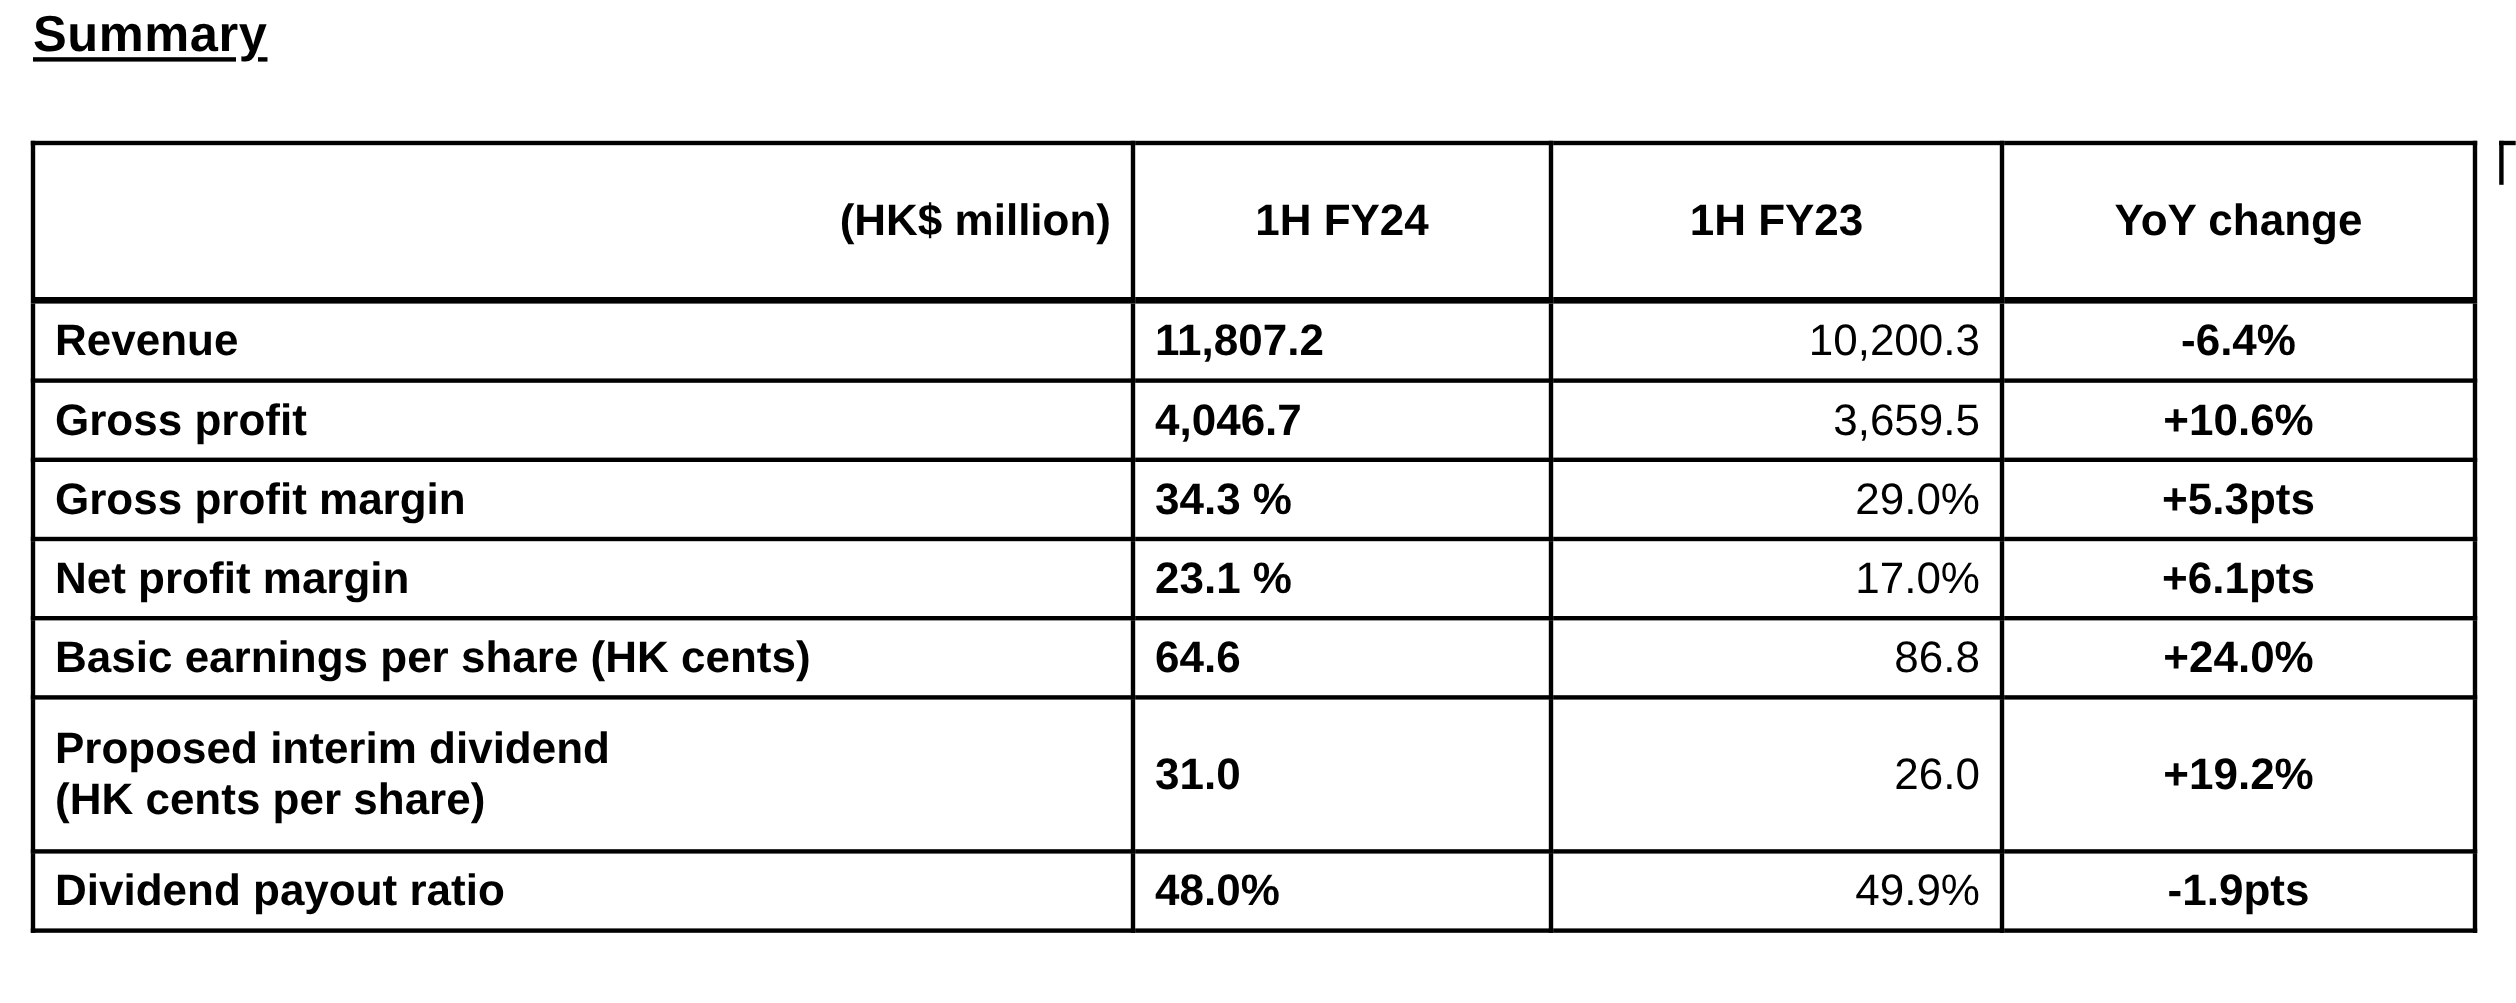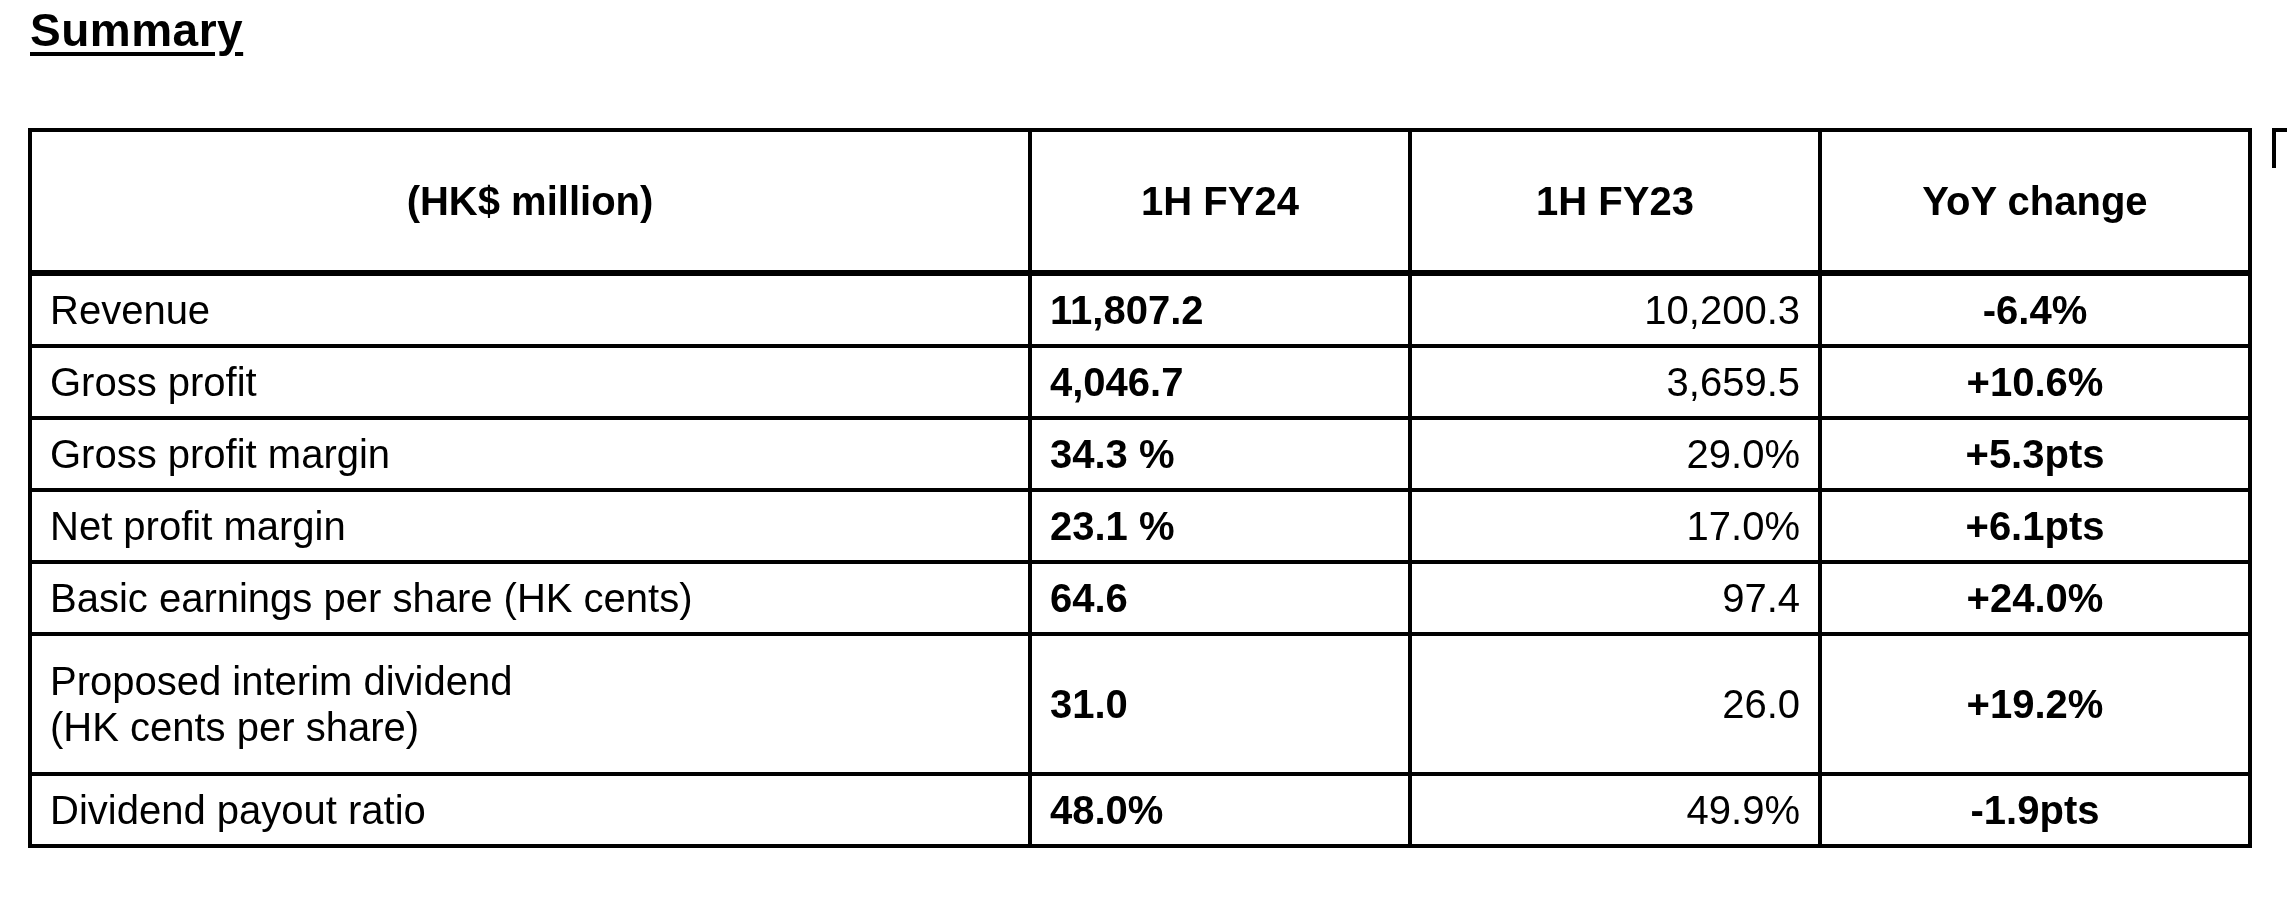"(HK$ million)" th.h-label { text-align: center -> right }
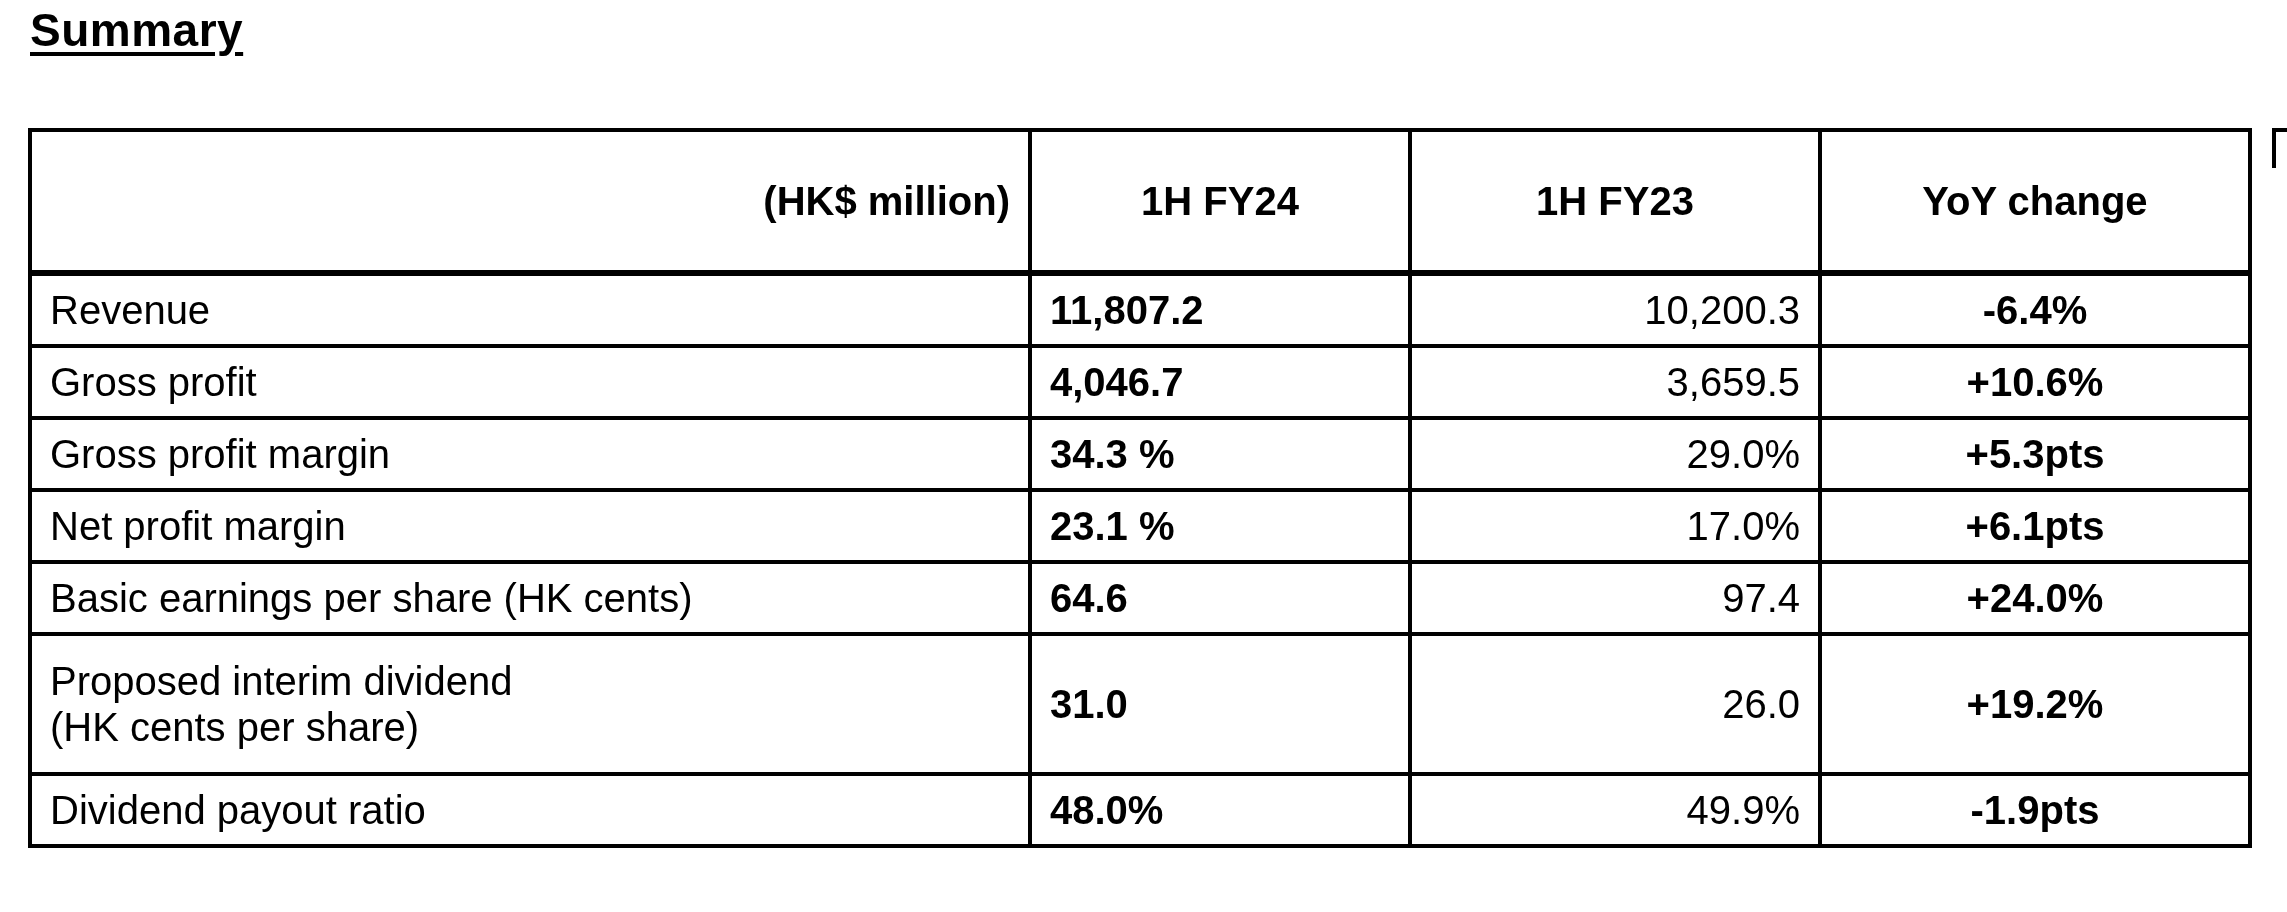"Revenue" td.label { font-weight: normal -> bold }
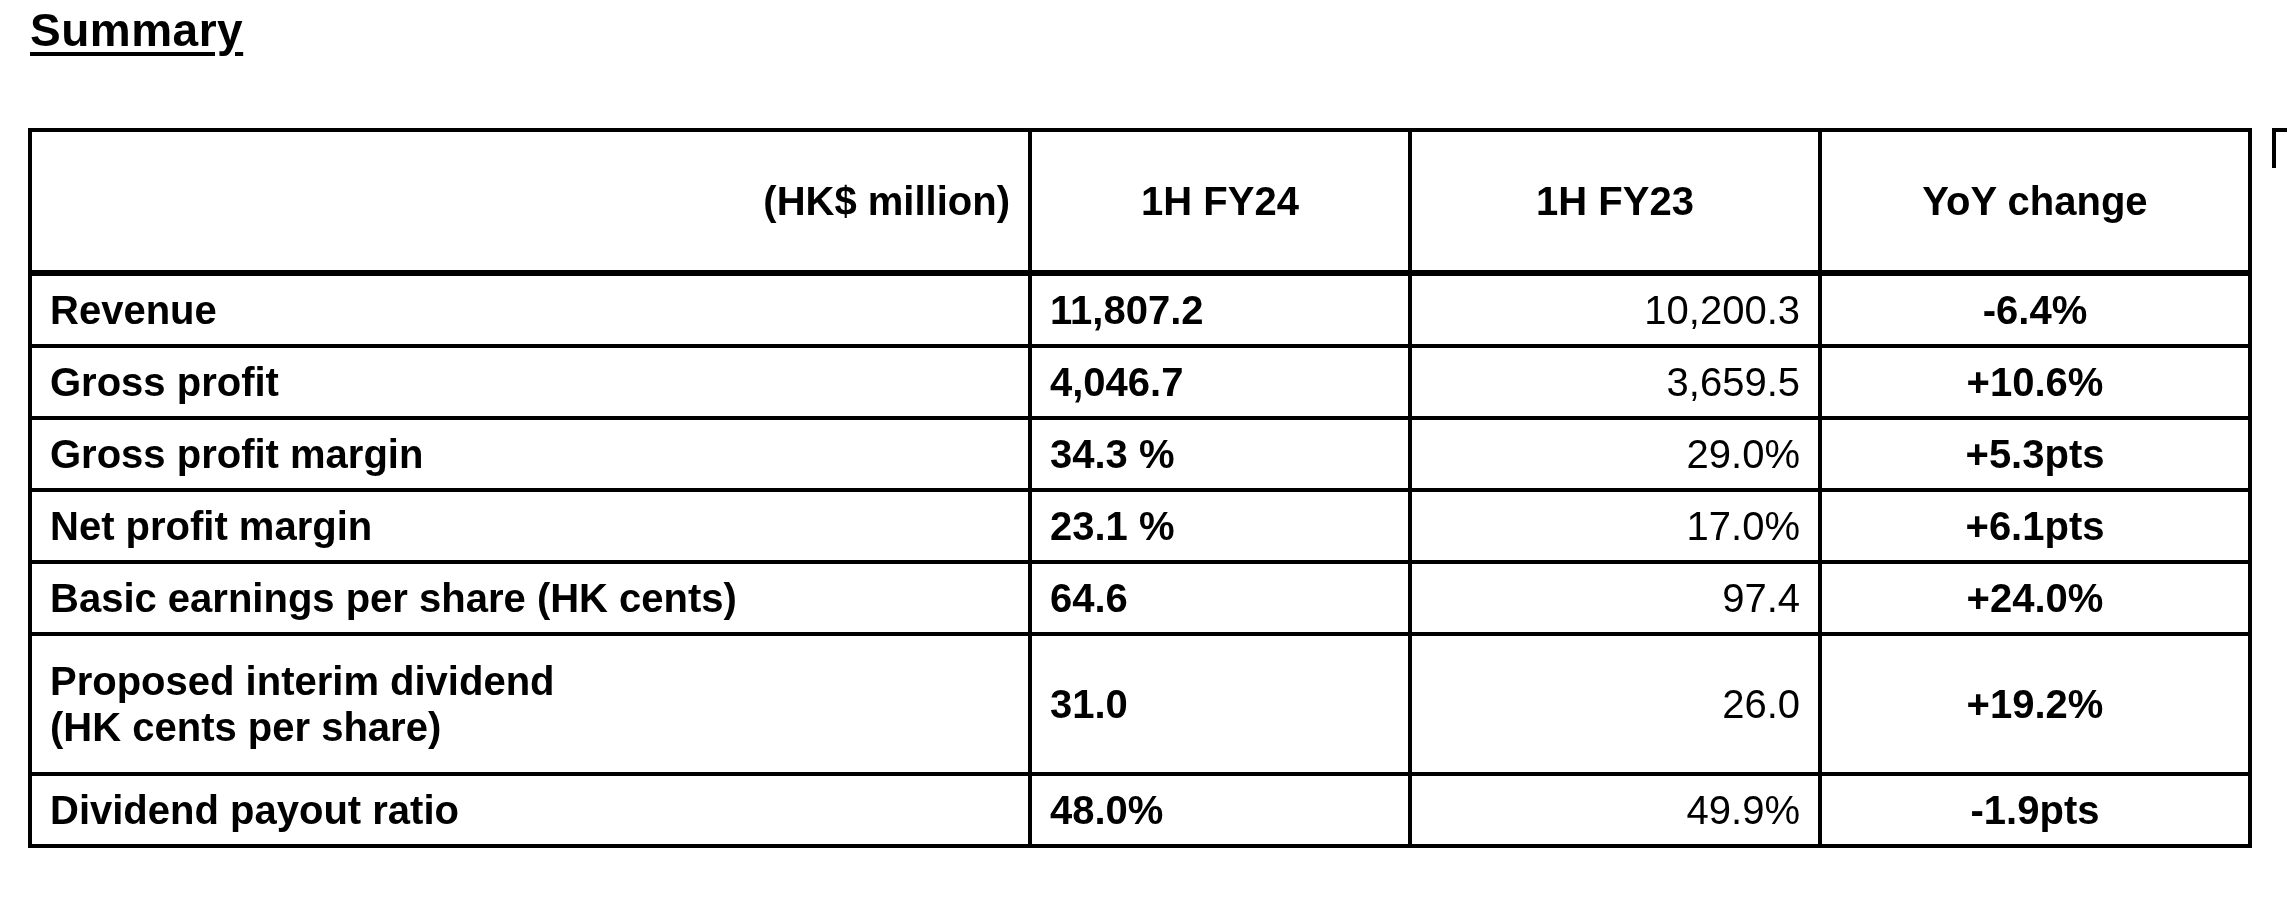"97.4" td.fy23 { text: 97.4 -> 86.8 }
